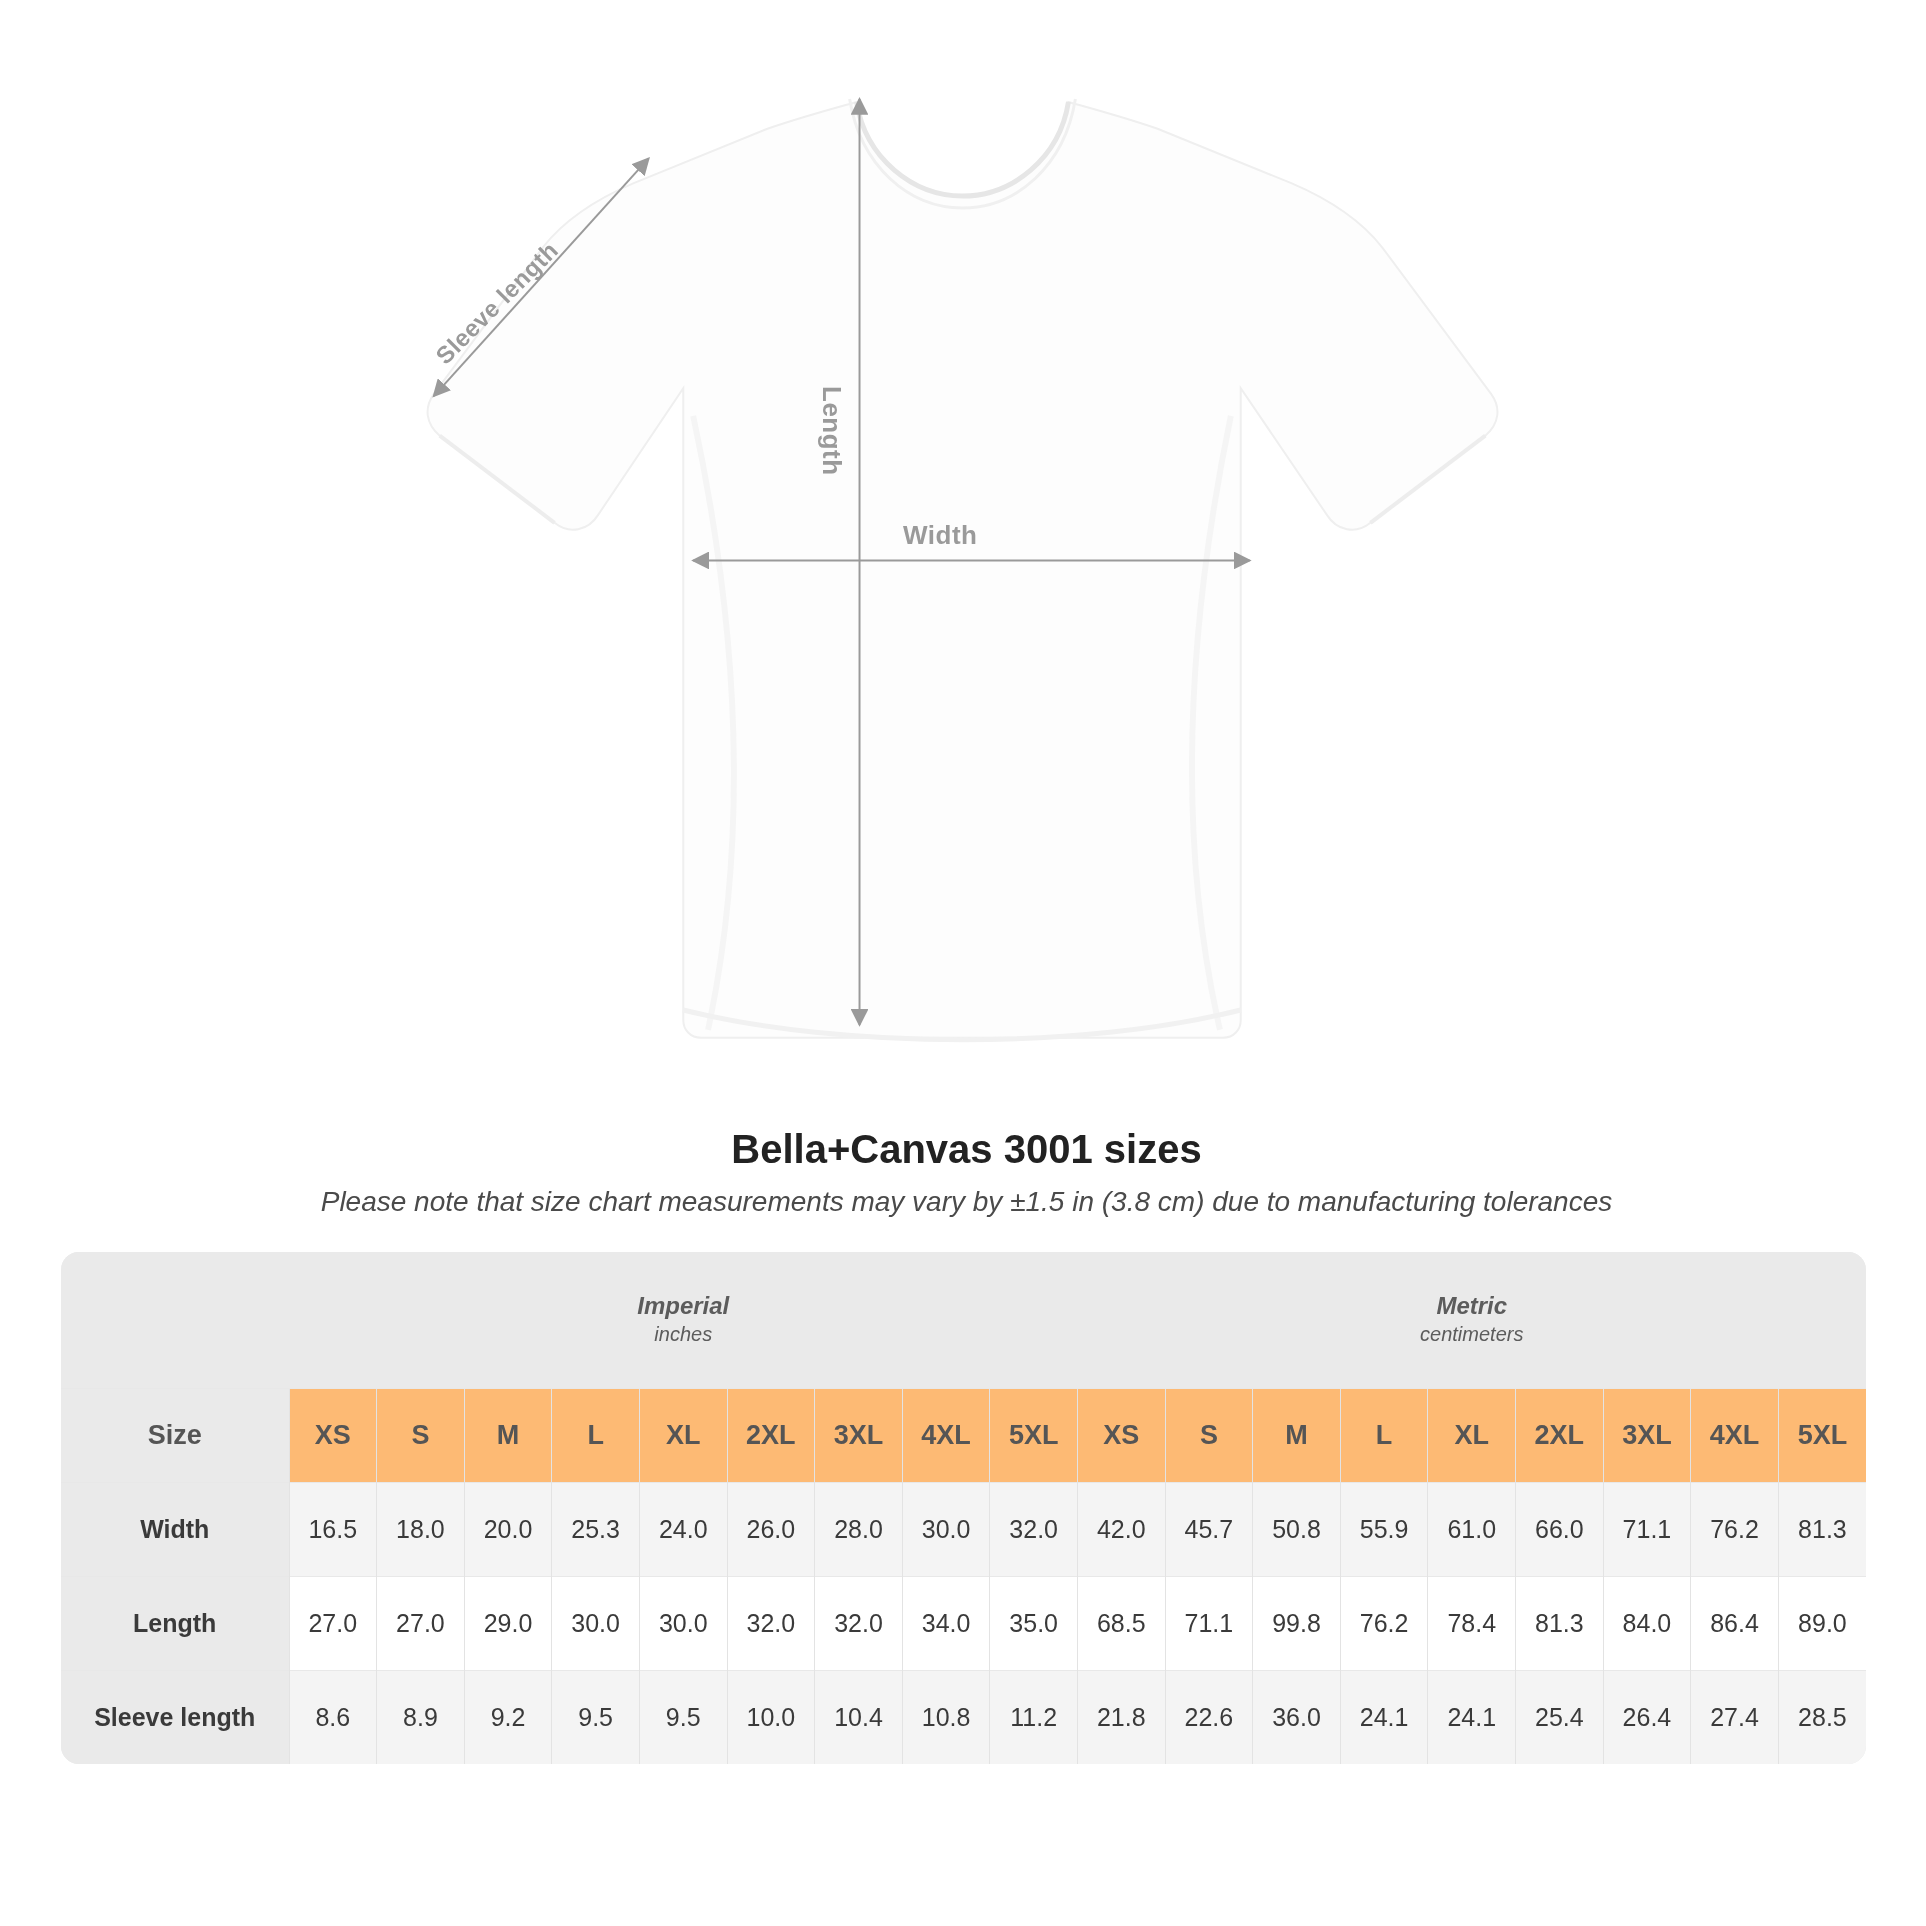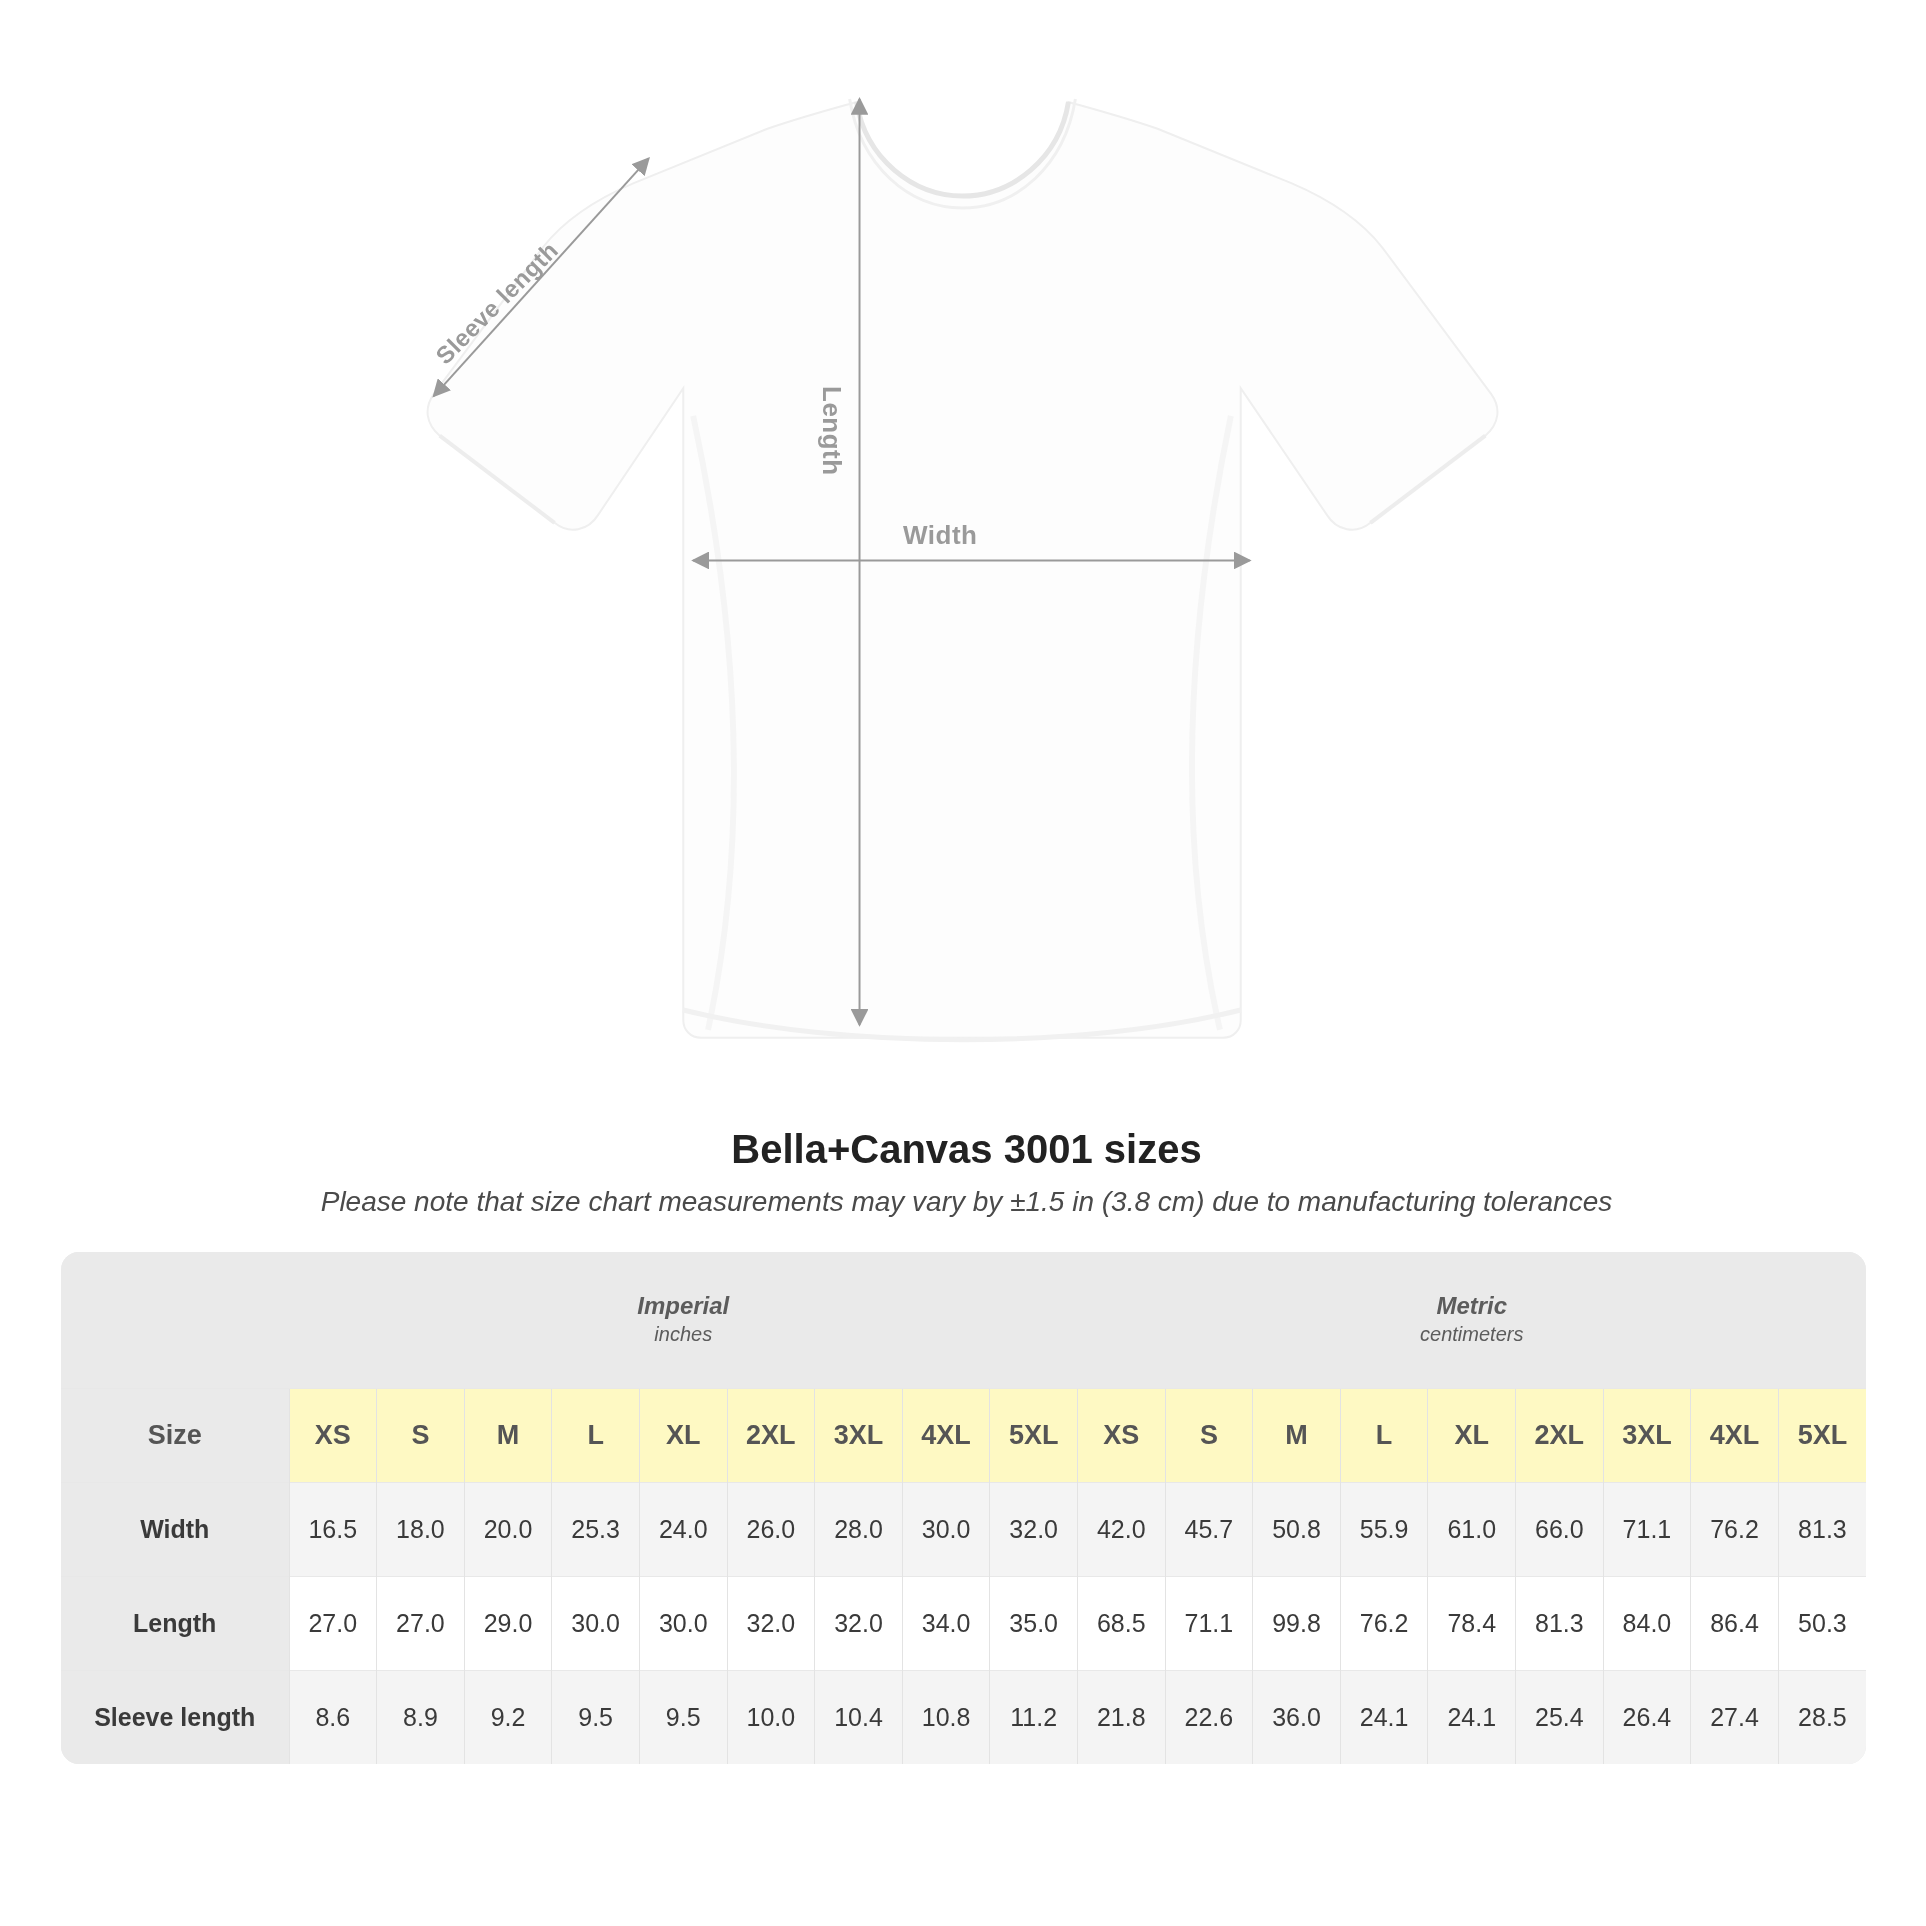"XS" tr.head-row td { background: #fef9c3 -> #fdba74 }
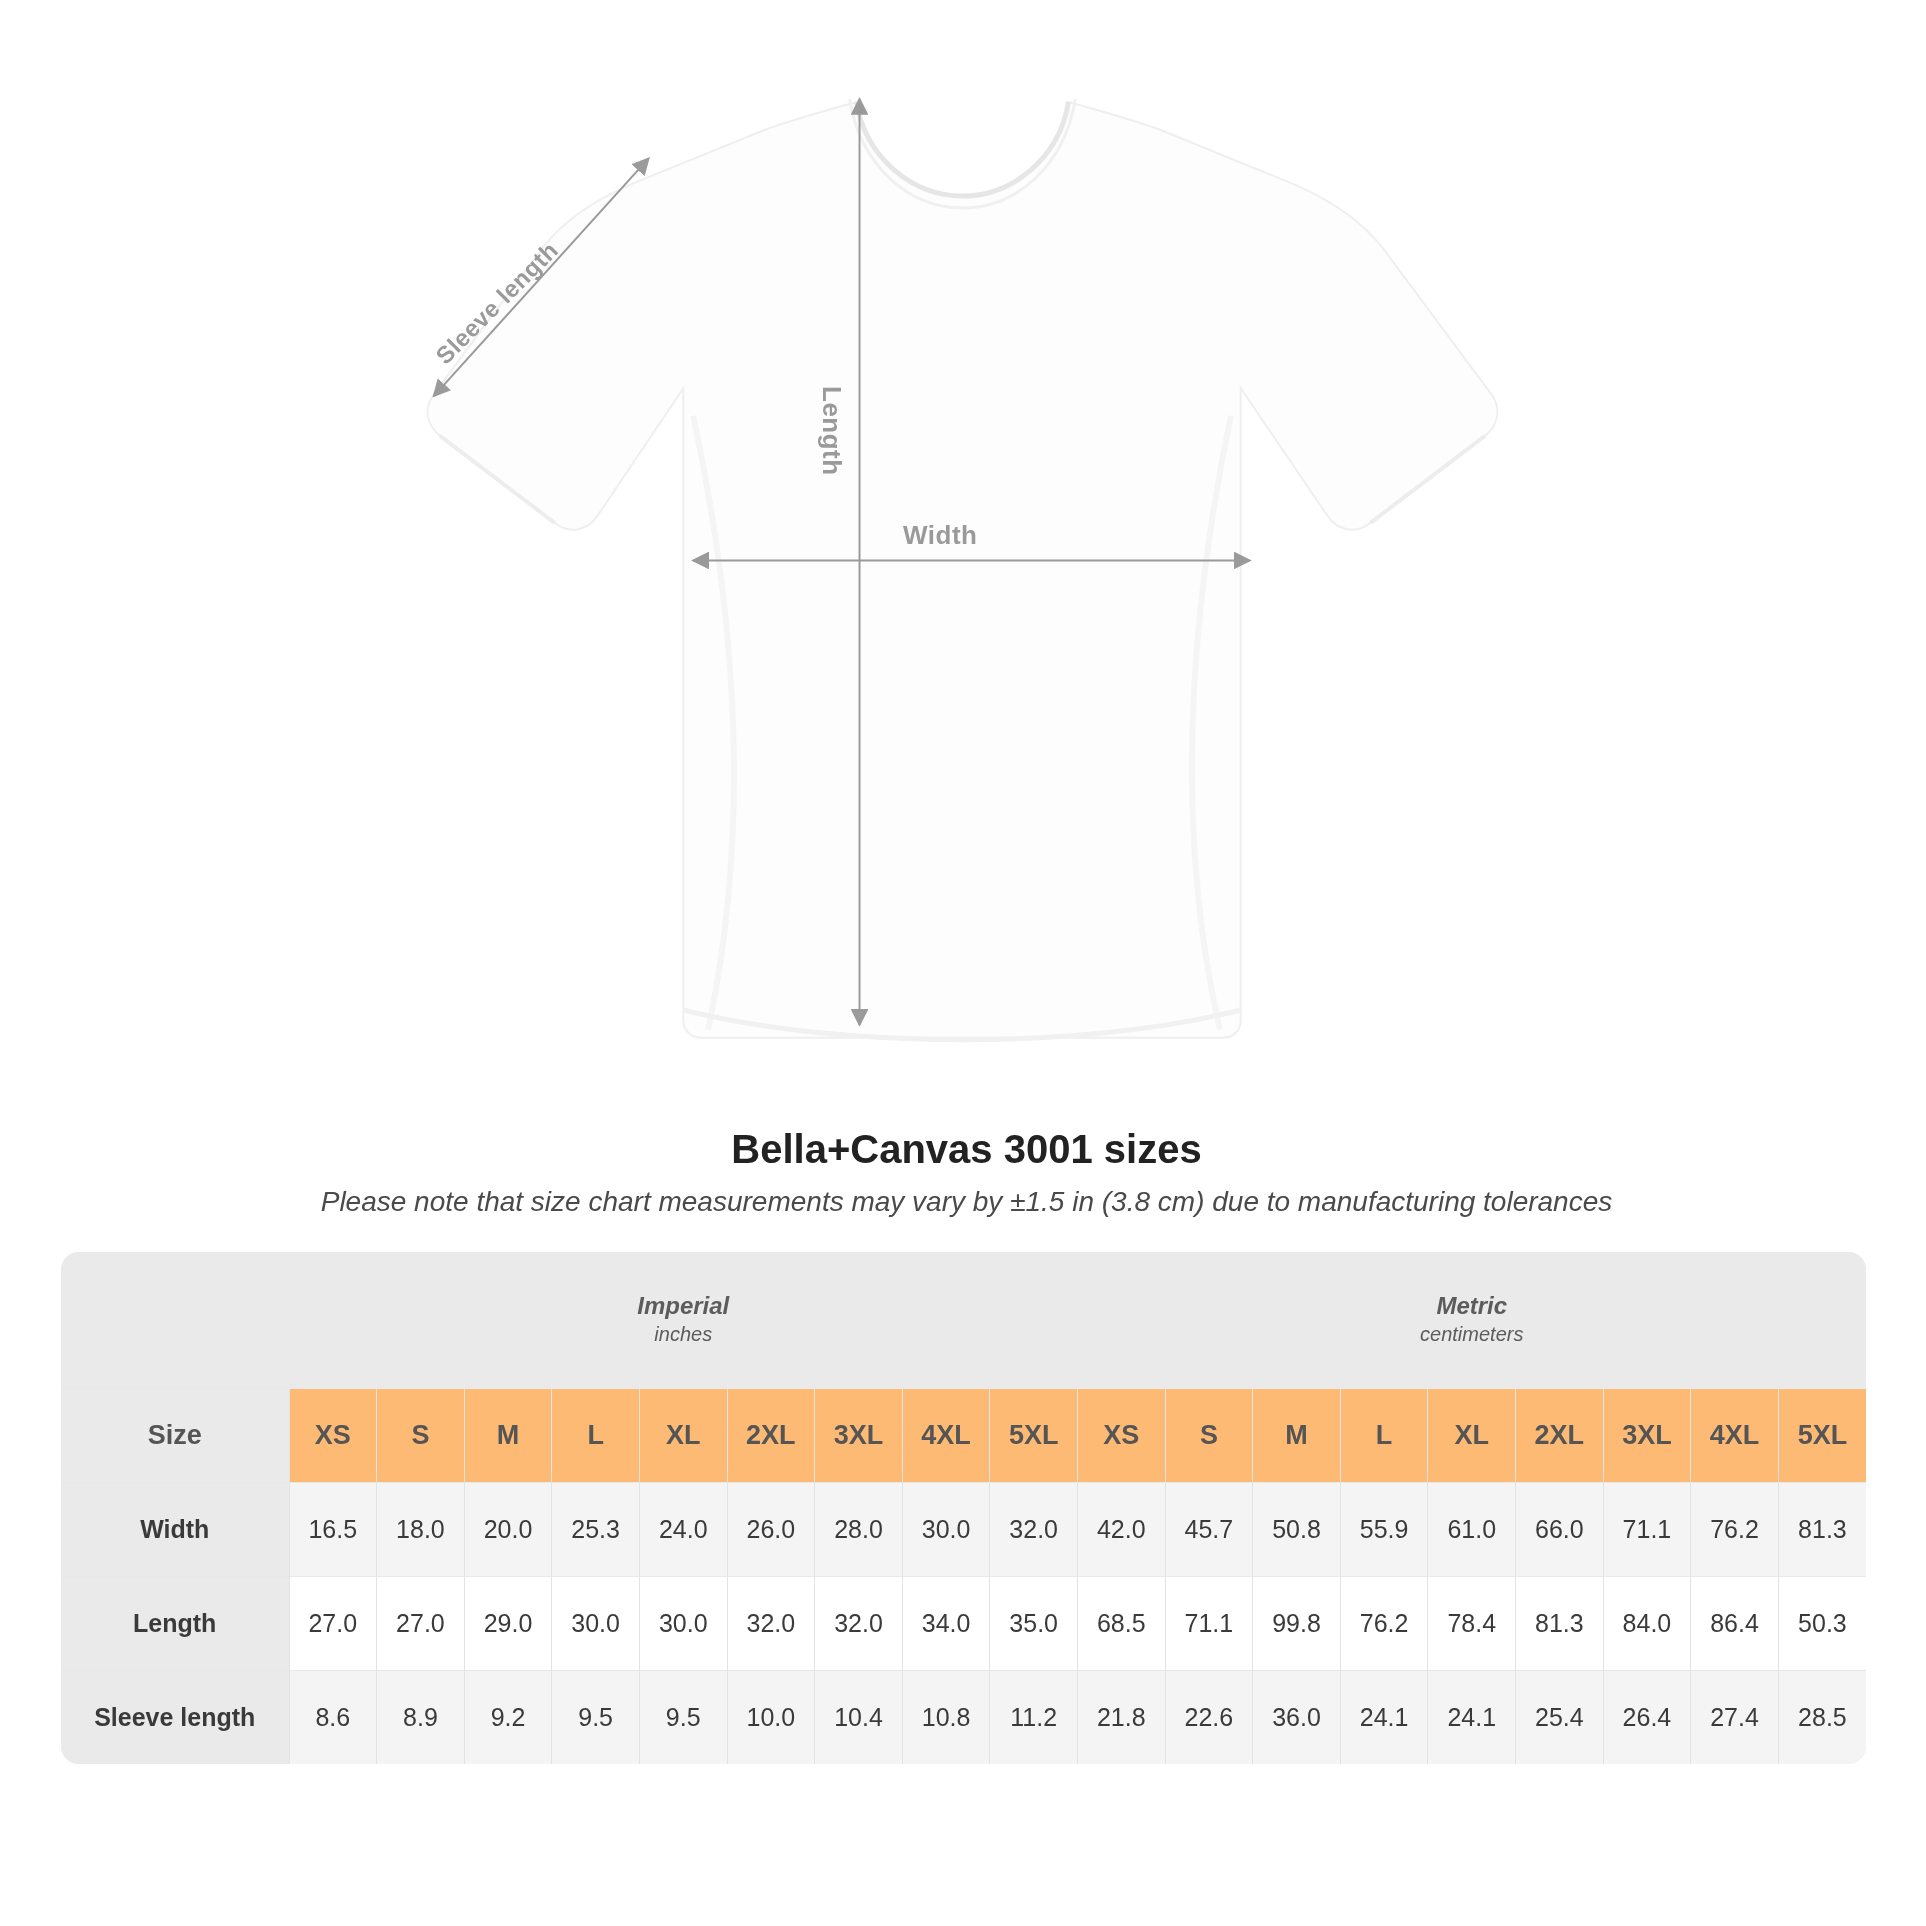"50.3" td.val { text: 50.3 -> 89.0 }
